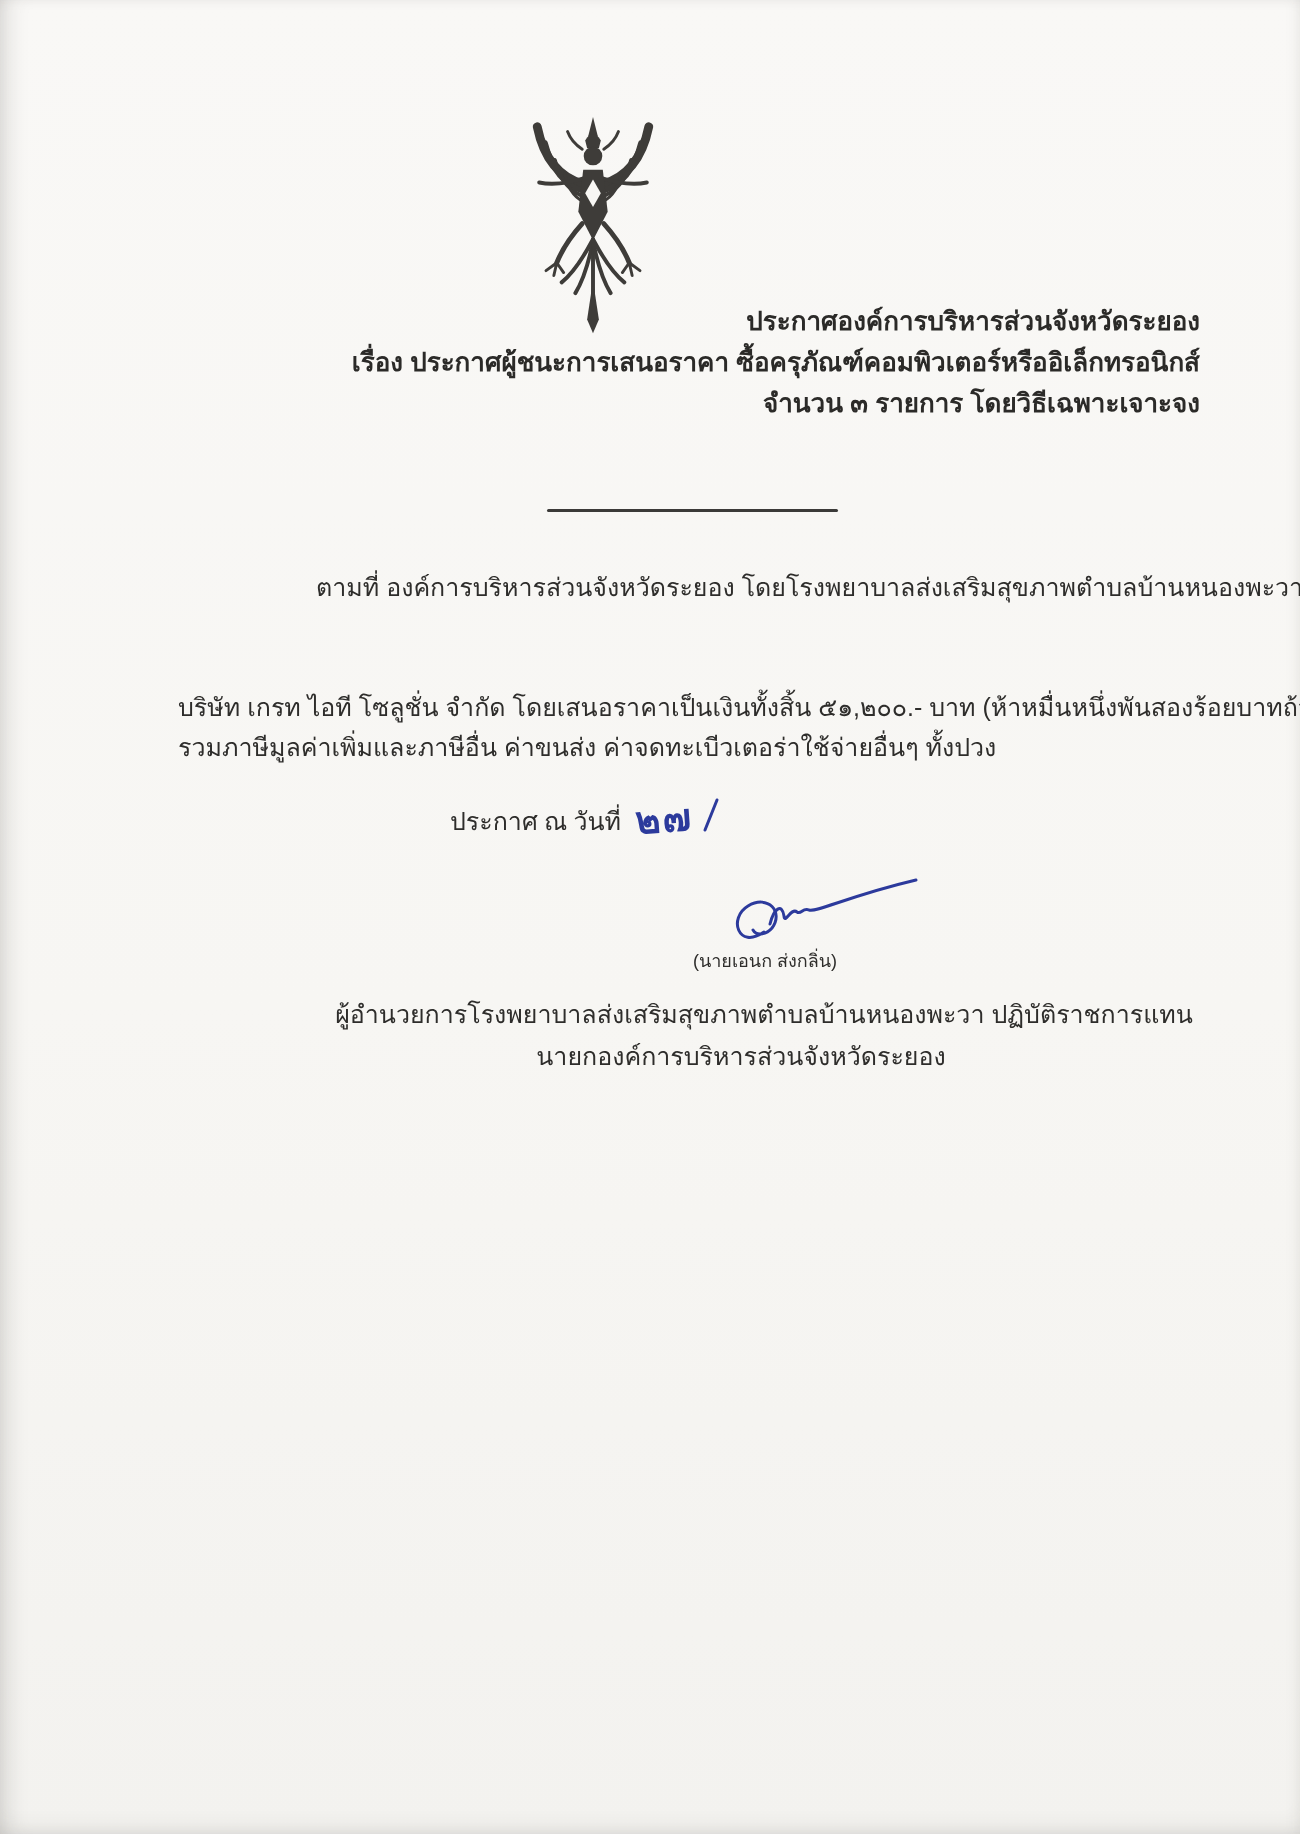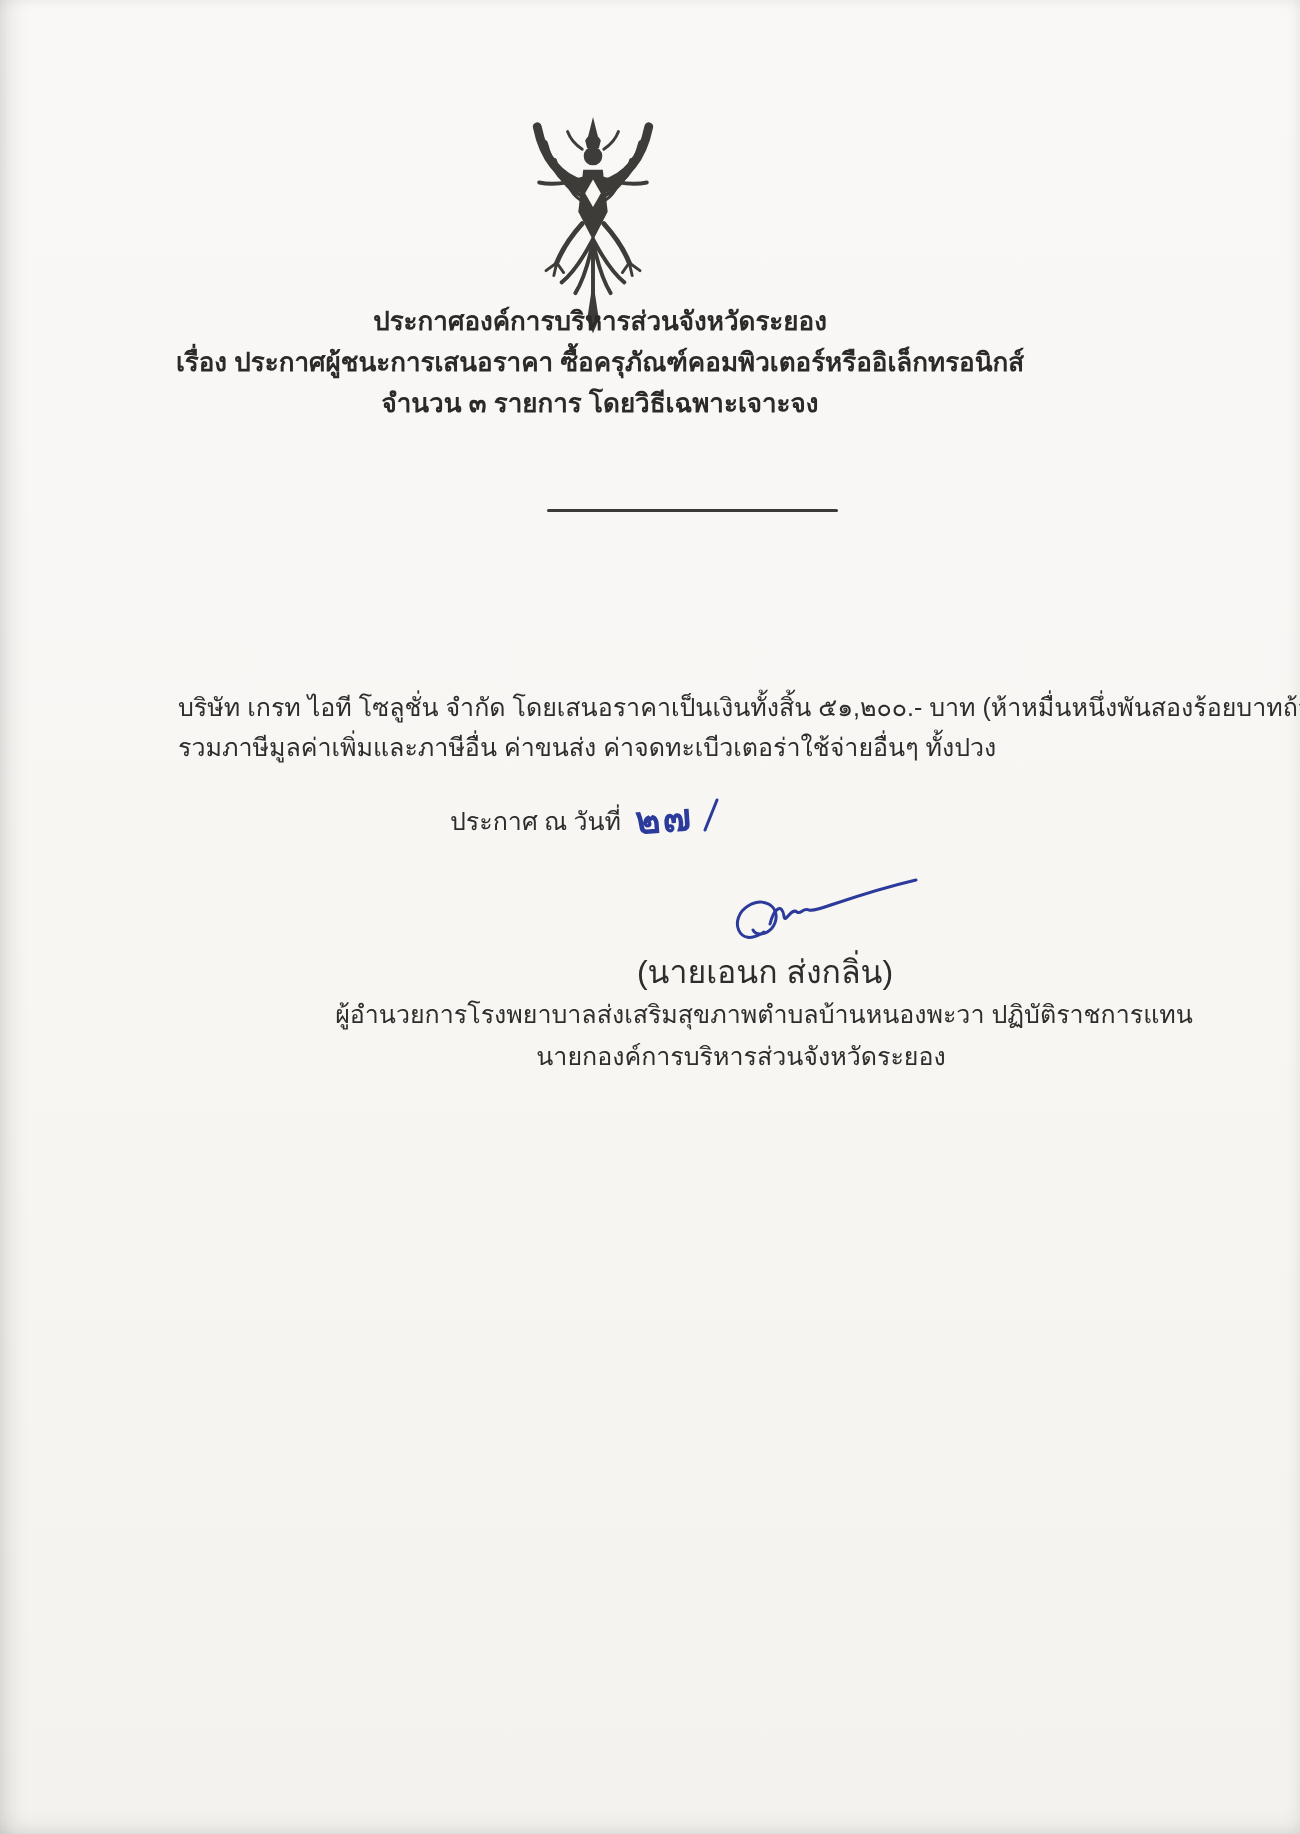"ประกาศองค์การบริหารส่วนจังหวัดระยอง" .title-block { text-align: center -> right }
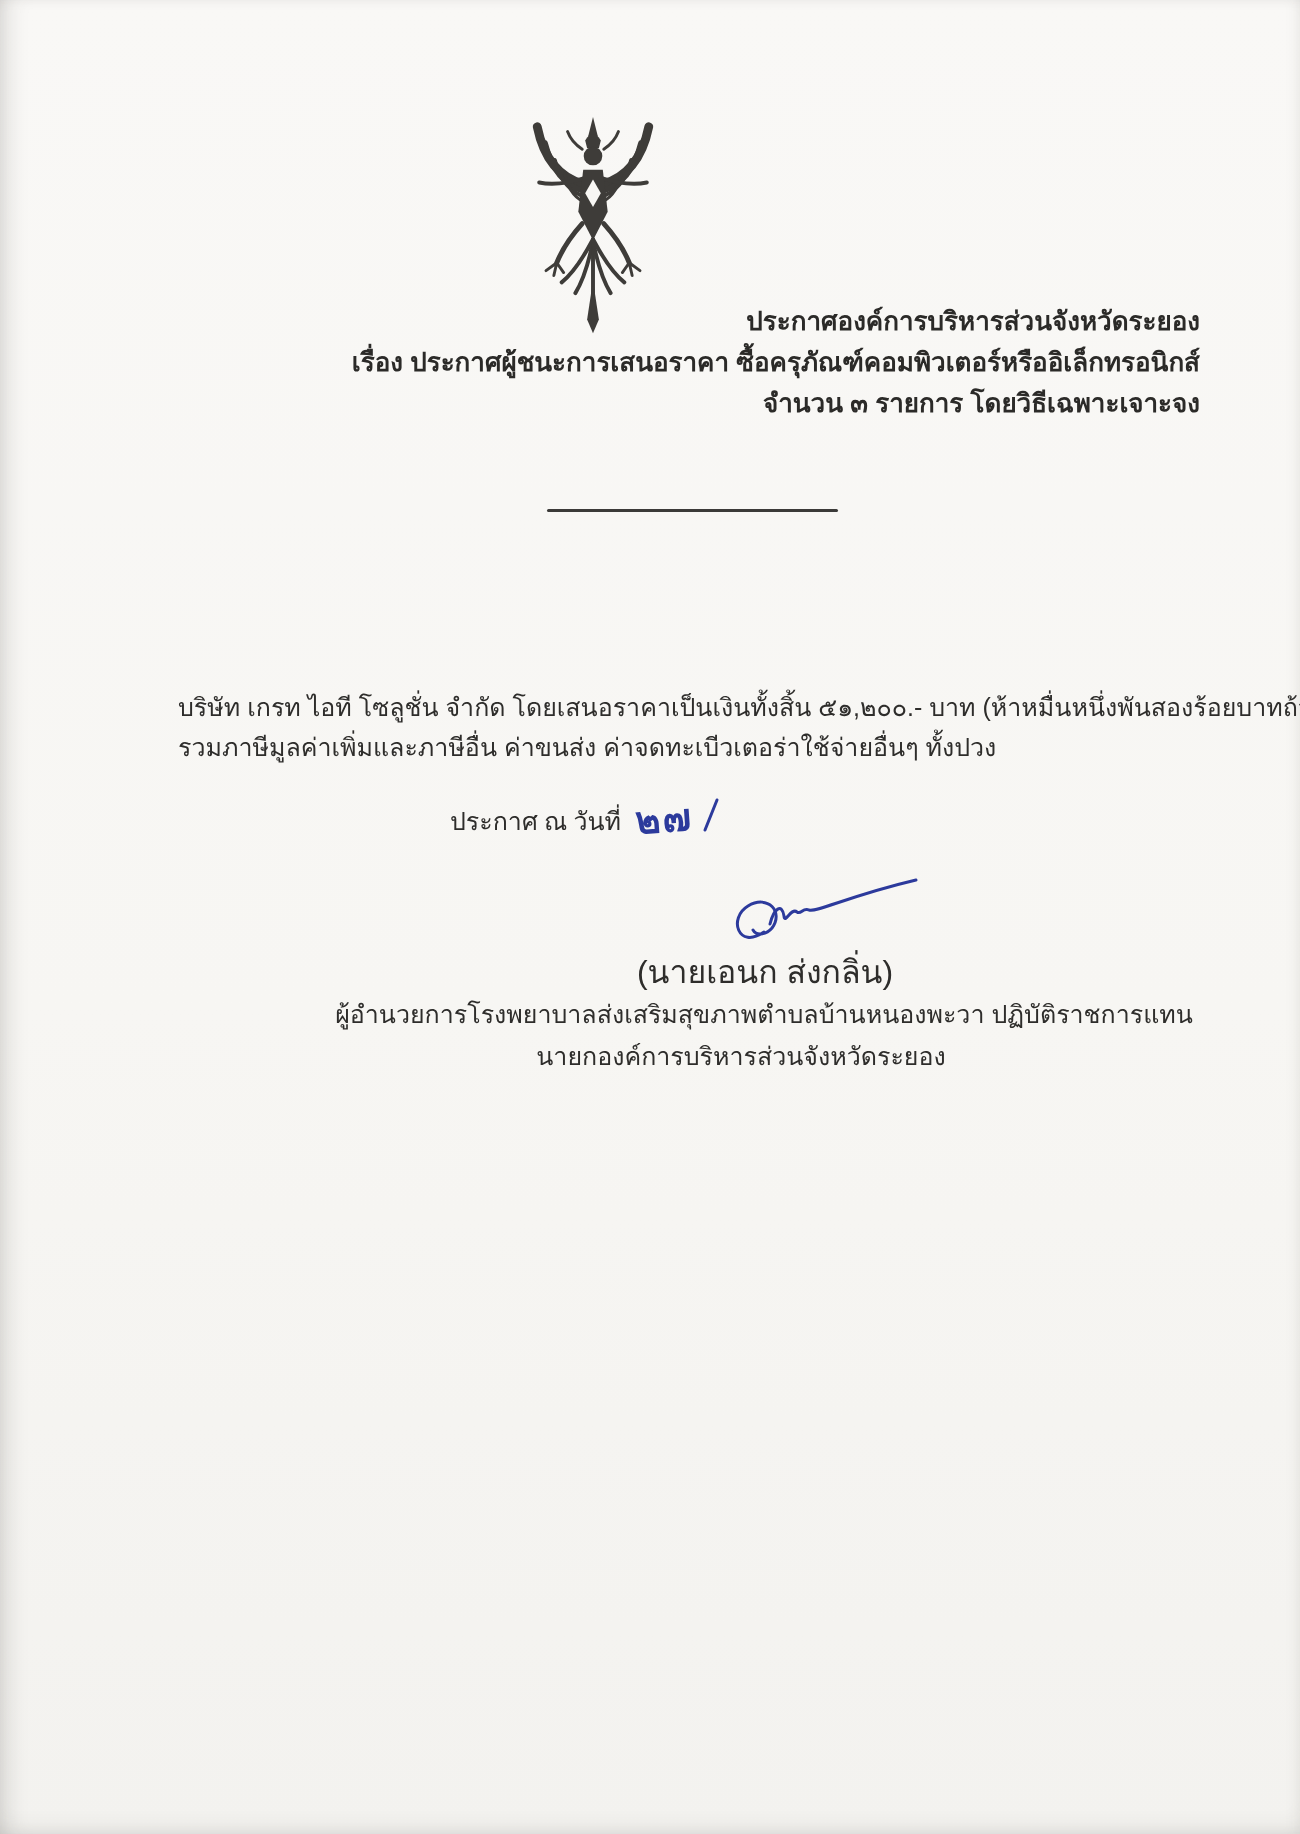"ตามที่ องค์การบริหารส่วนจังหวัดระยอง" div.body-line { html: none -> <div>ตามที่ องค์การบริหารส่วนจังหวัดระยอง โดยโรงพยาบาลส่งเสริมสุขภาพตำบลบ้านหนองพะวา</div> }
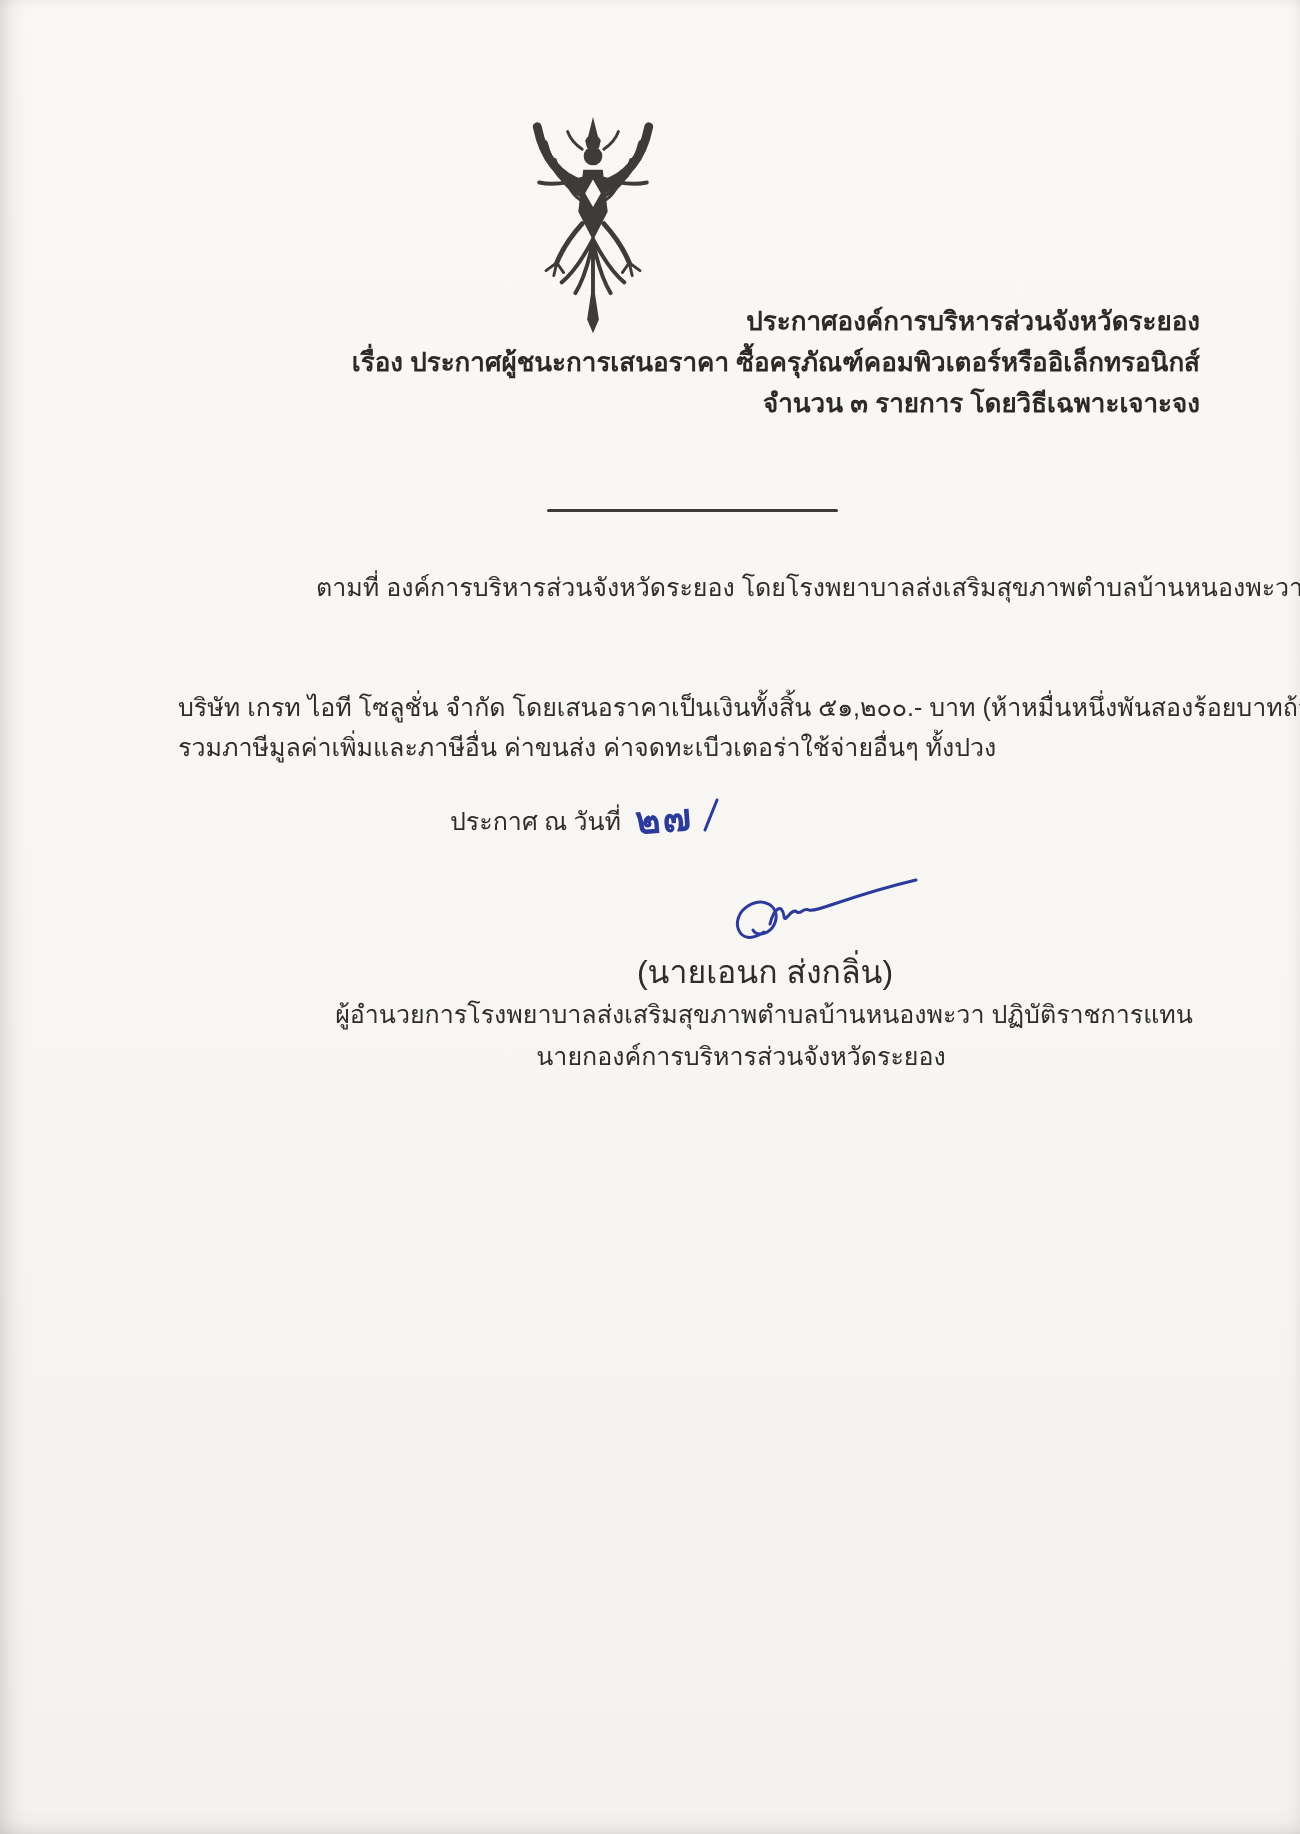"(นายเอนก ส่งกลิ่น)" .sign-name { font-size: 32px -> 18px }
